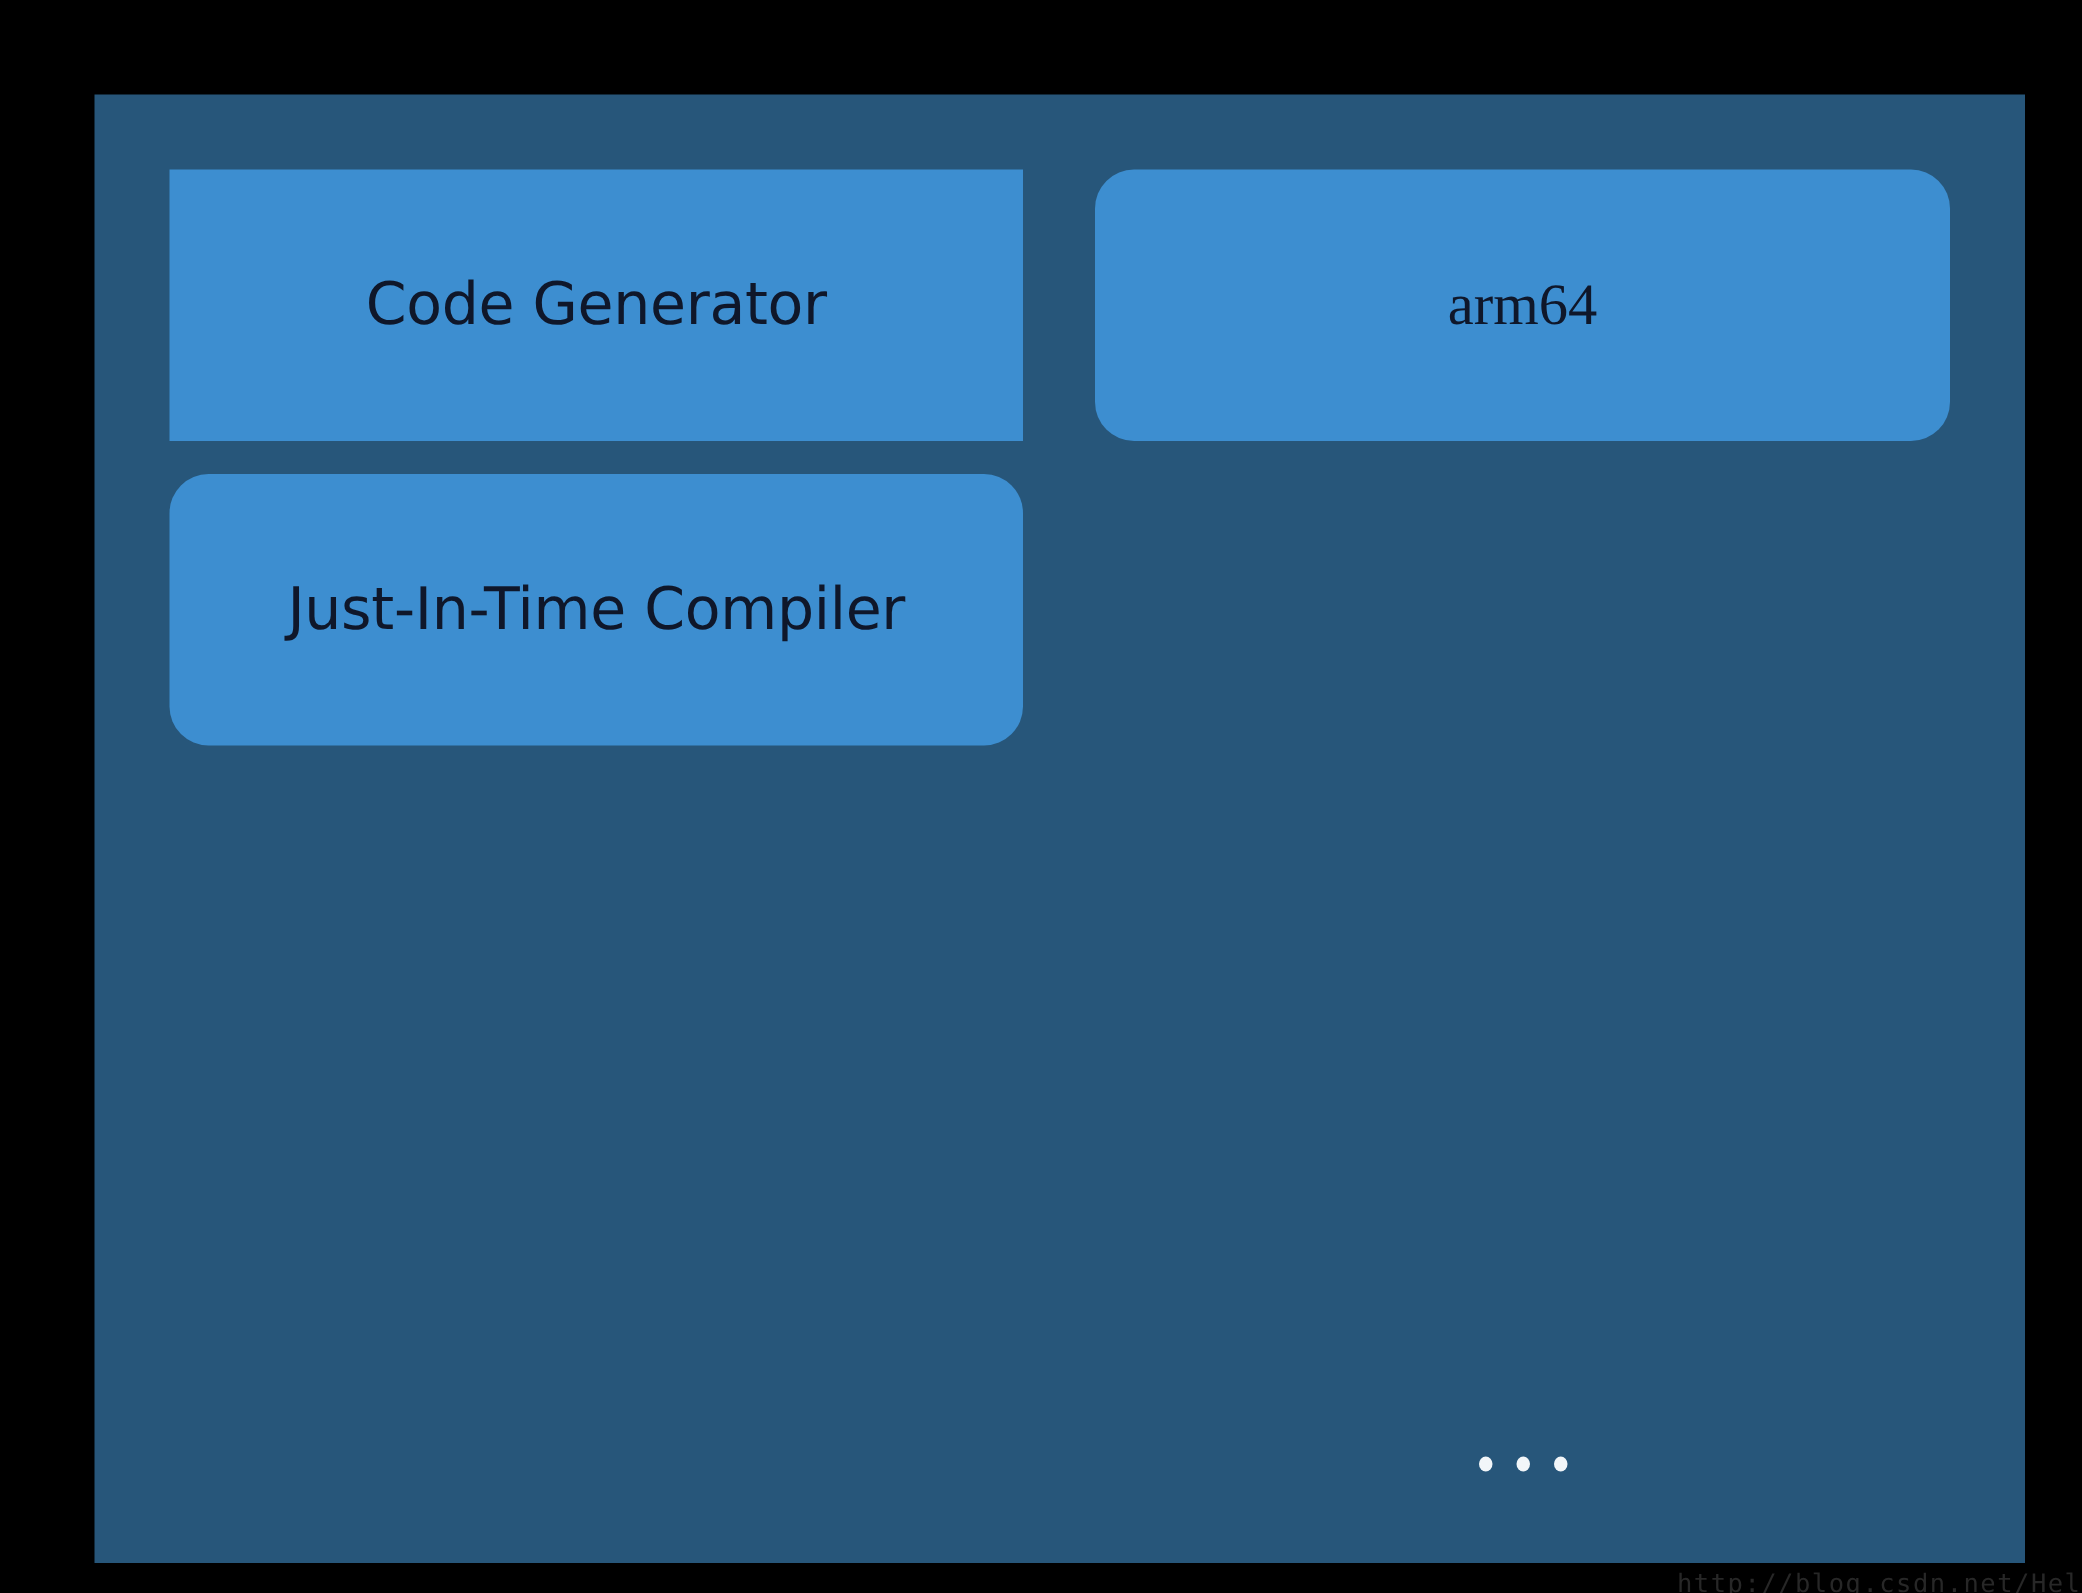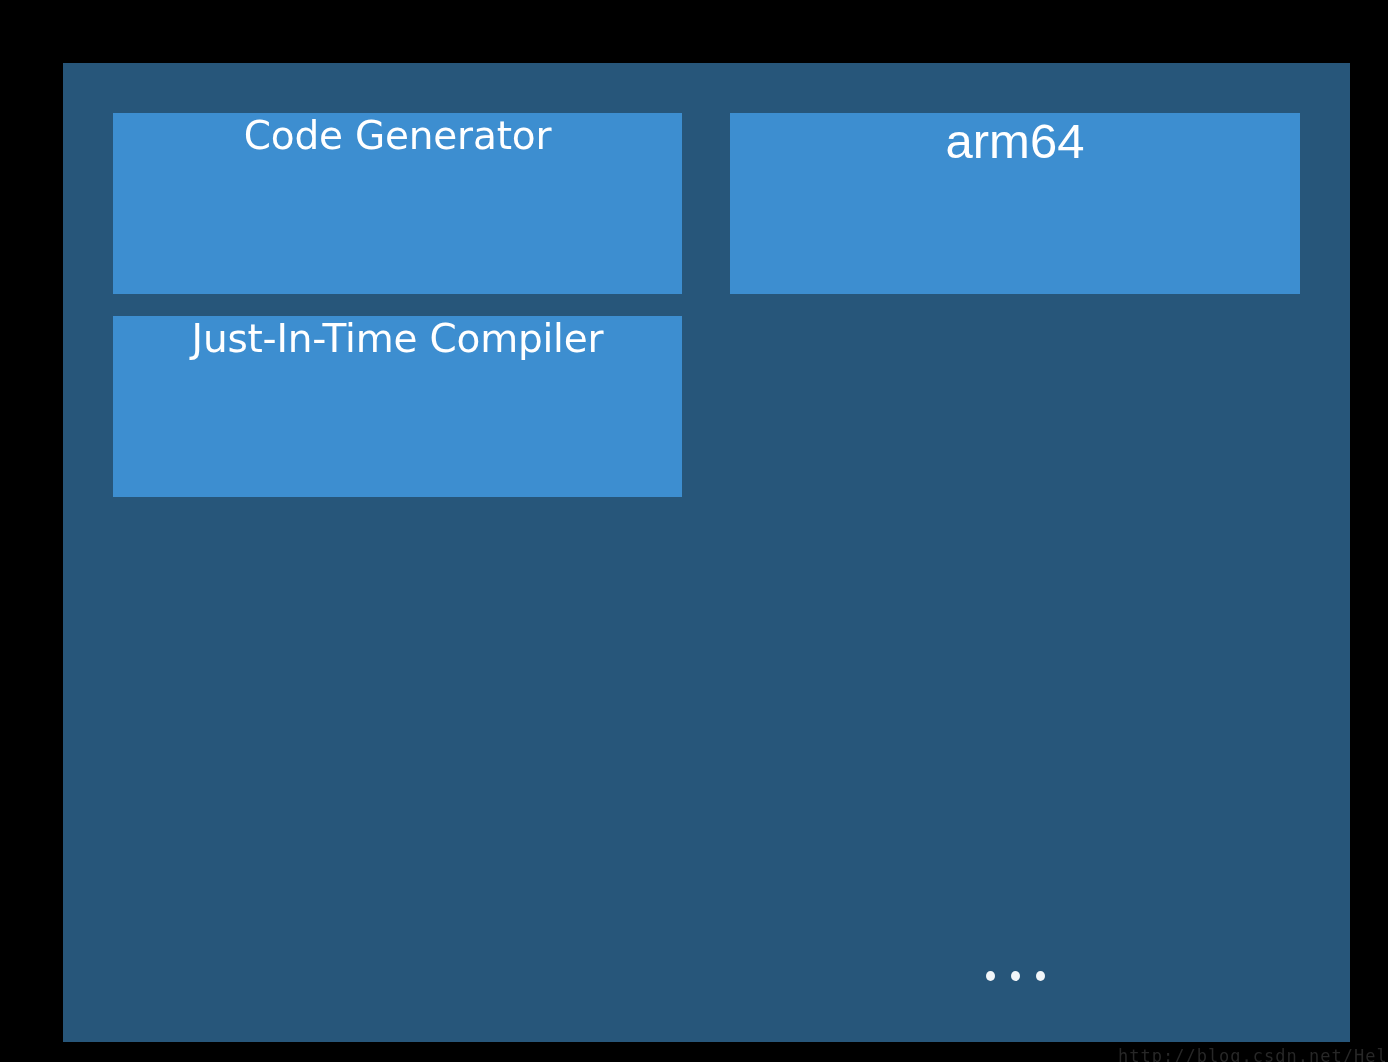"Code Generator" .box { align-items: flex-start -> center; color: #ffffff -> #0f172a }
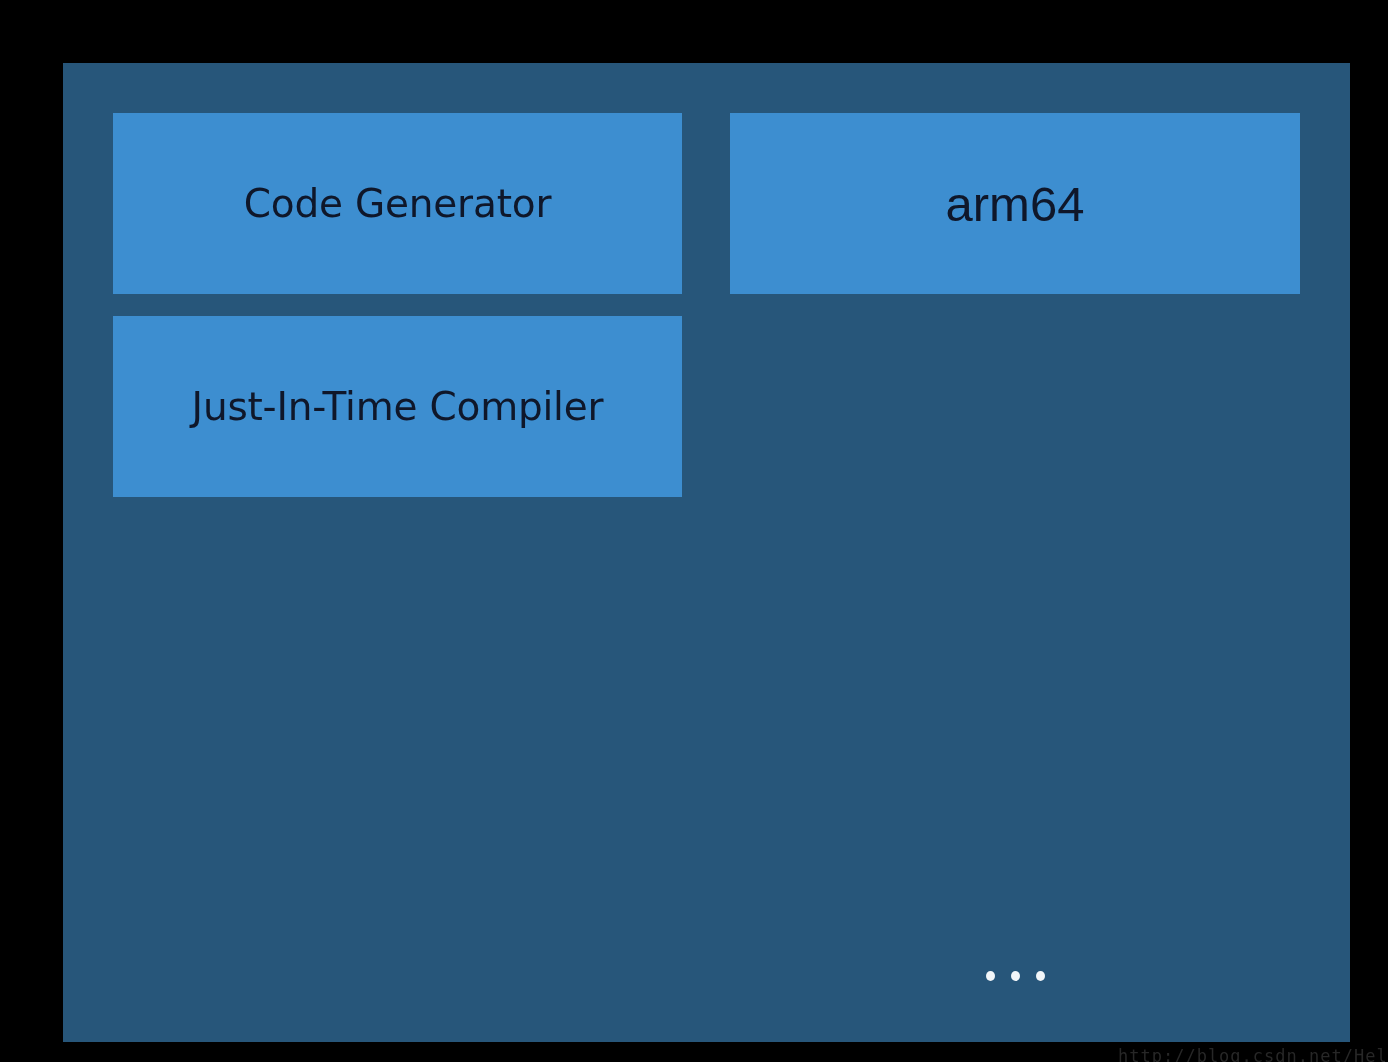"arm64" #col-right .box .box-label { font-family: Liberation Sans, sans-serif -> Liberation Serif, serif; font-size: 49px -> 39px }
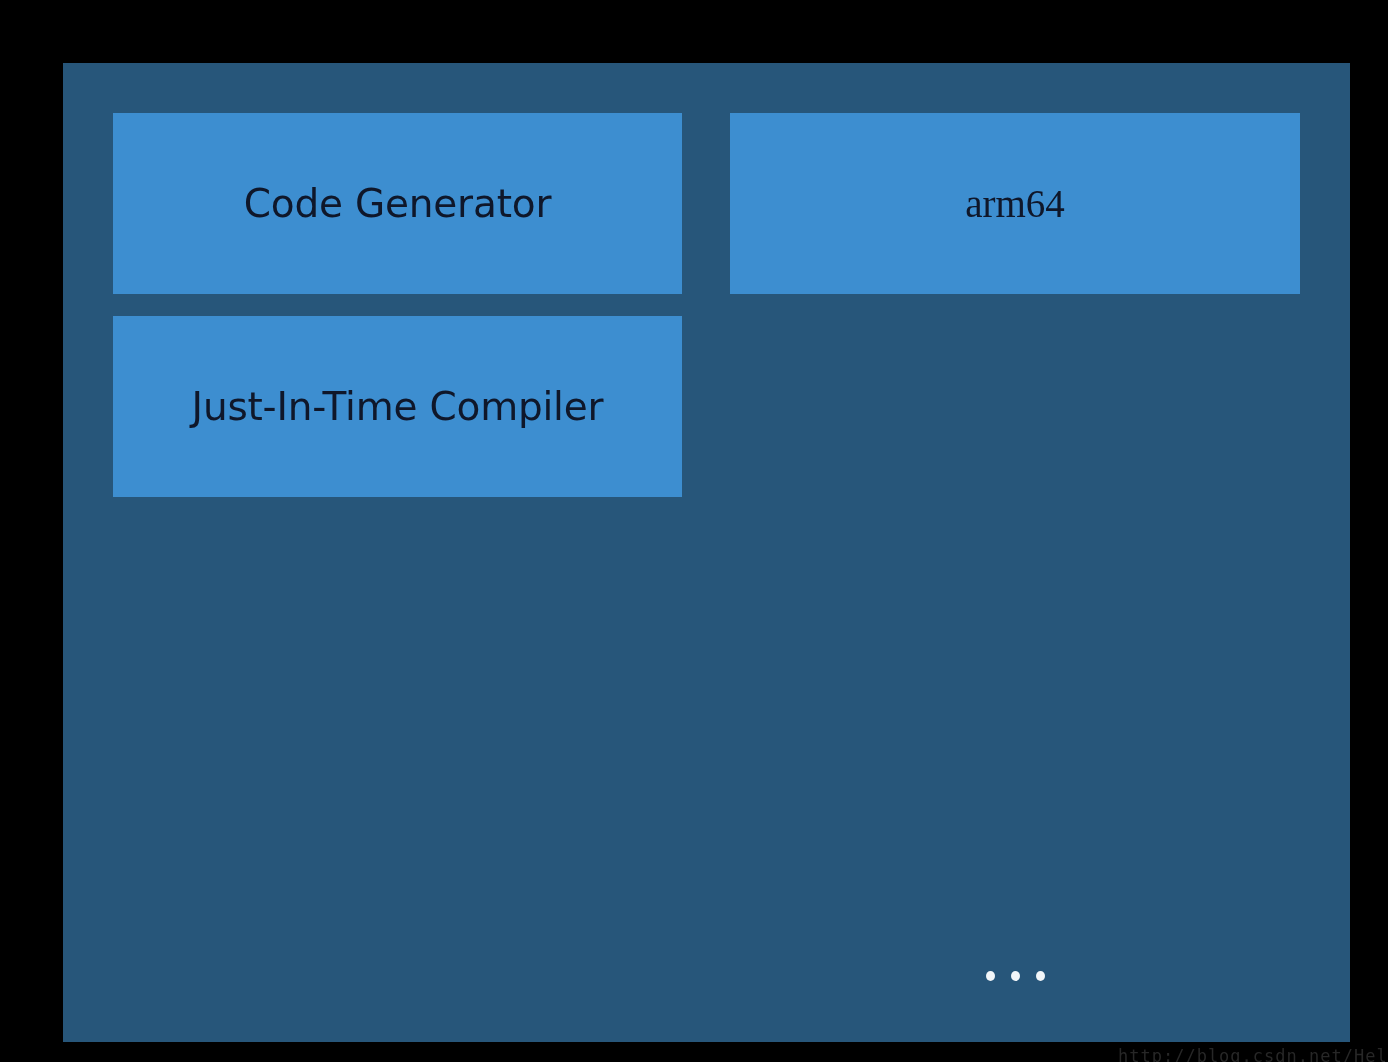"Just-In-Time Compiler" .box:last-child { border-radius: none -> 26px }
